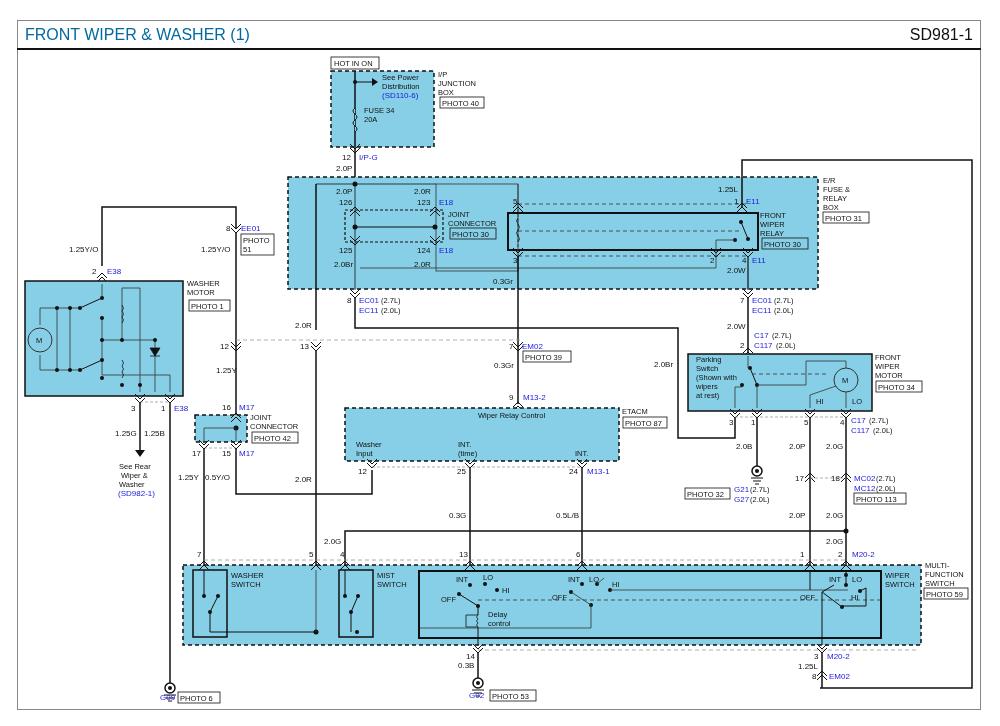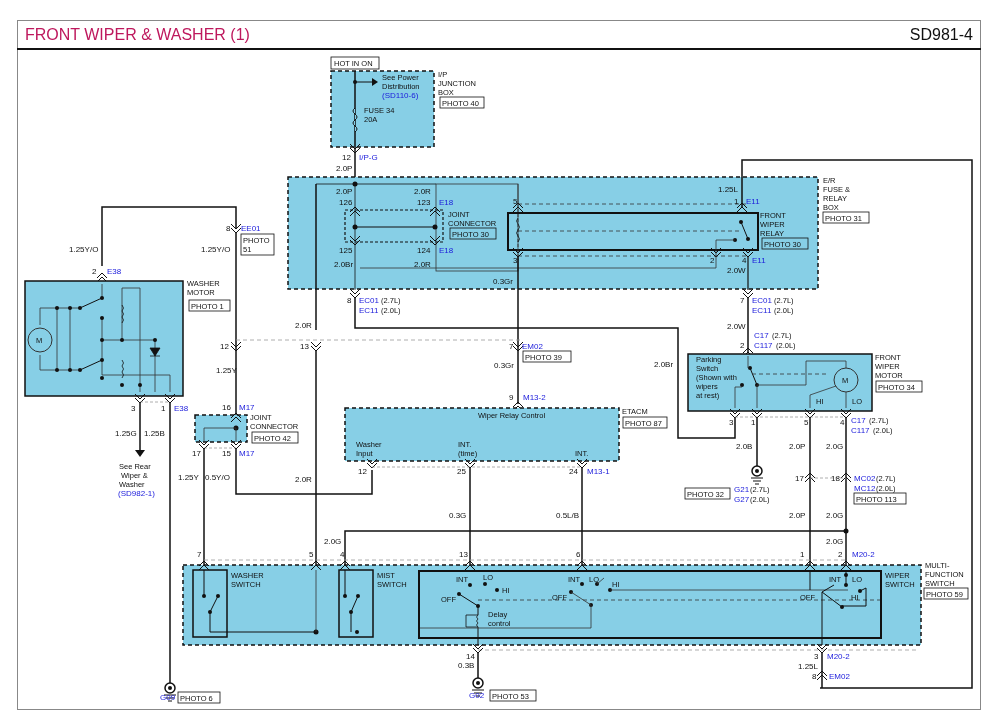"FRONT WIPER & WASHER (1)" #title { color: #be185d -> #0369a1 }
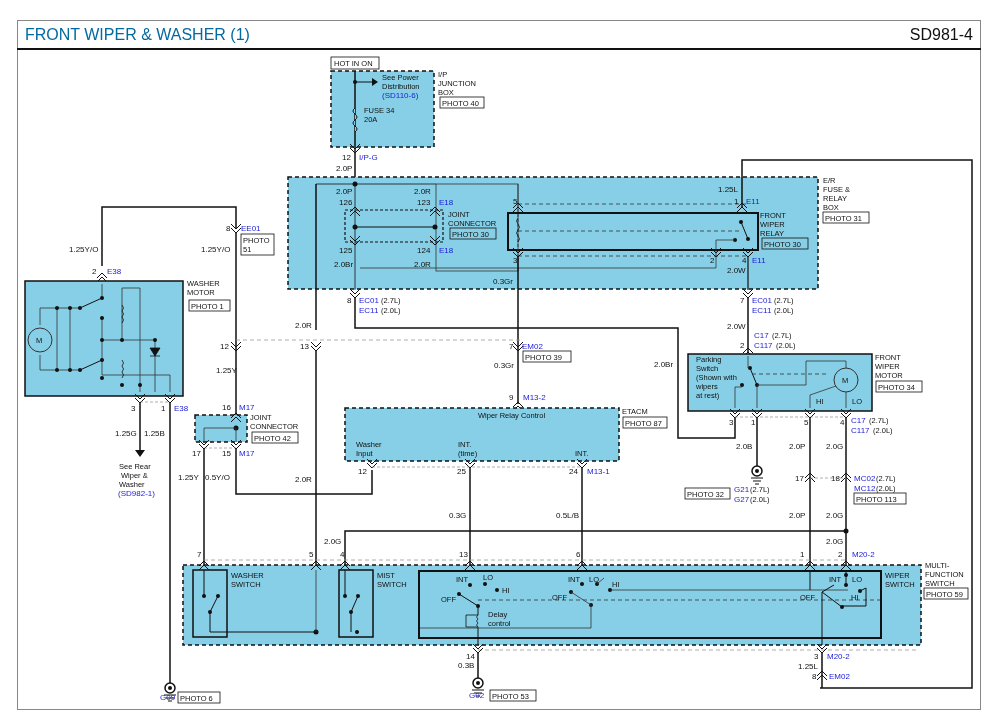"SD981-4" span { text: SD981-4 -> SD981-1 }
